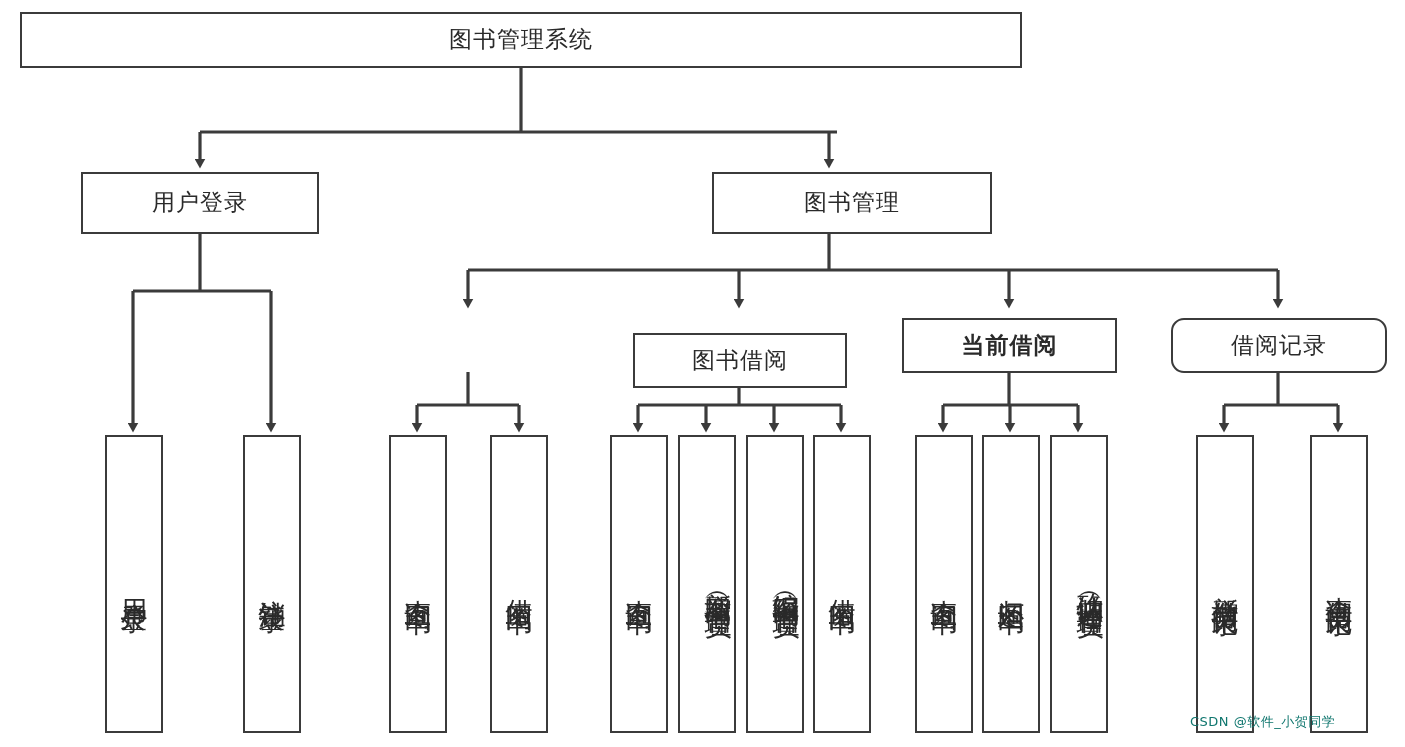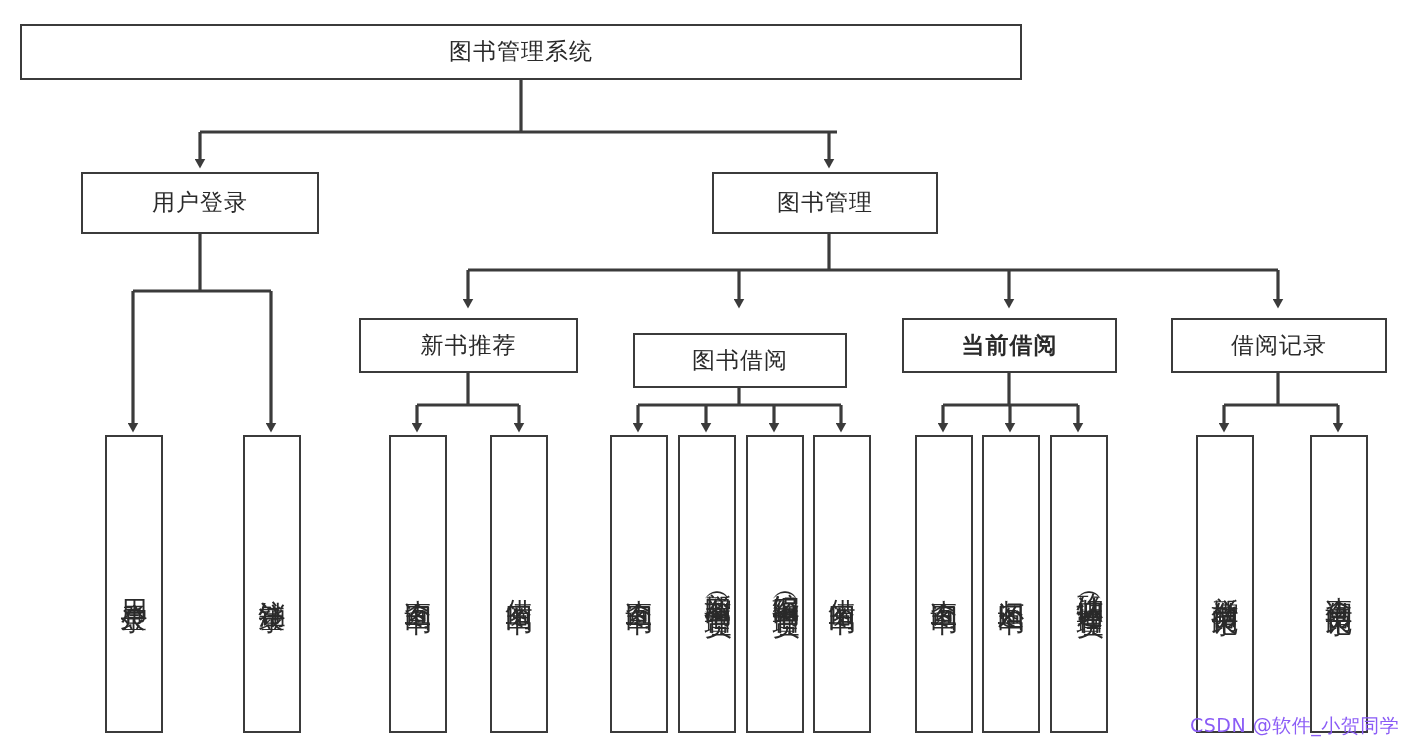"图书管理系统" div.node { top: 24px -> 12px }
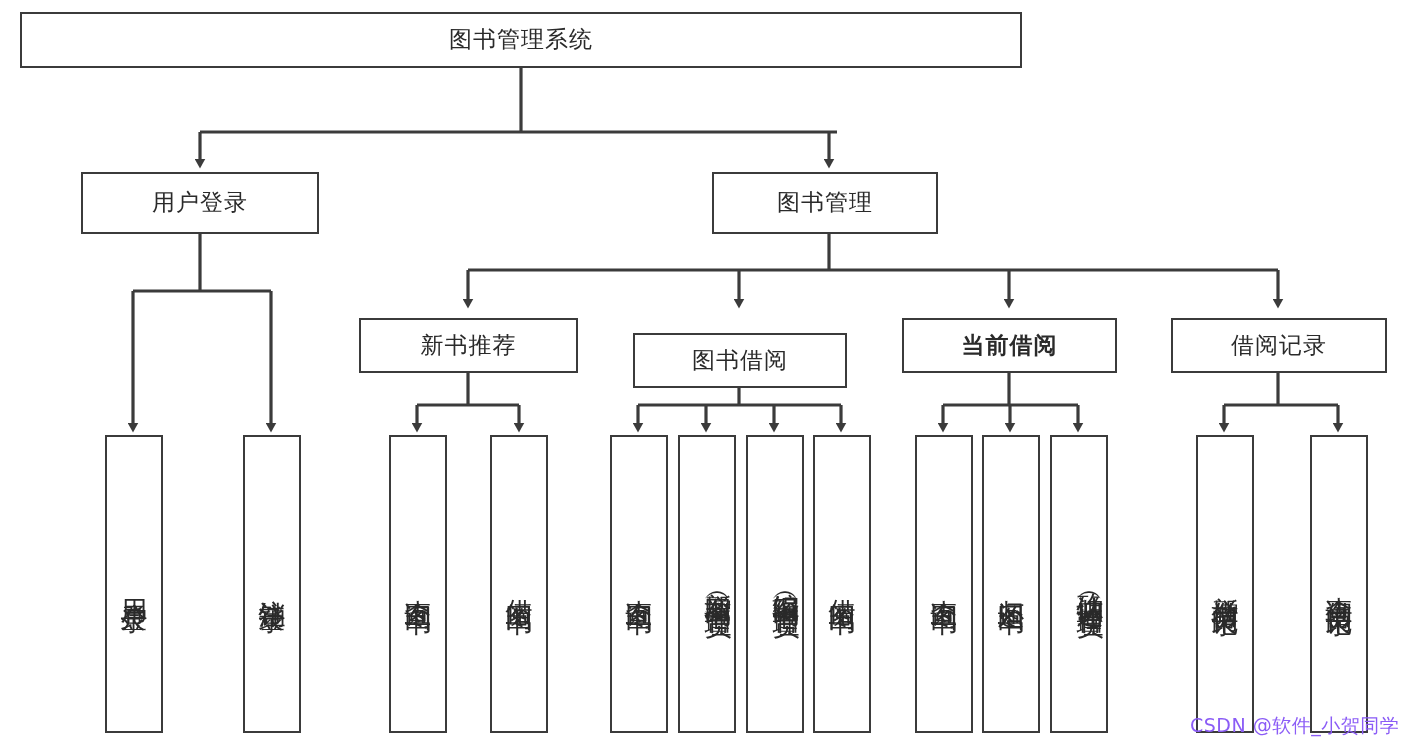"图书管理" div.node { width: 226px -> 280px }
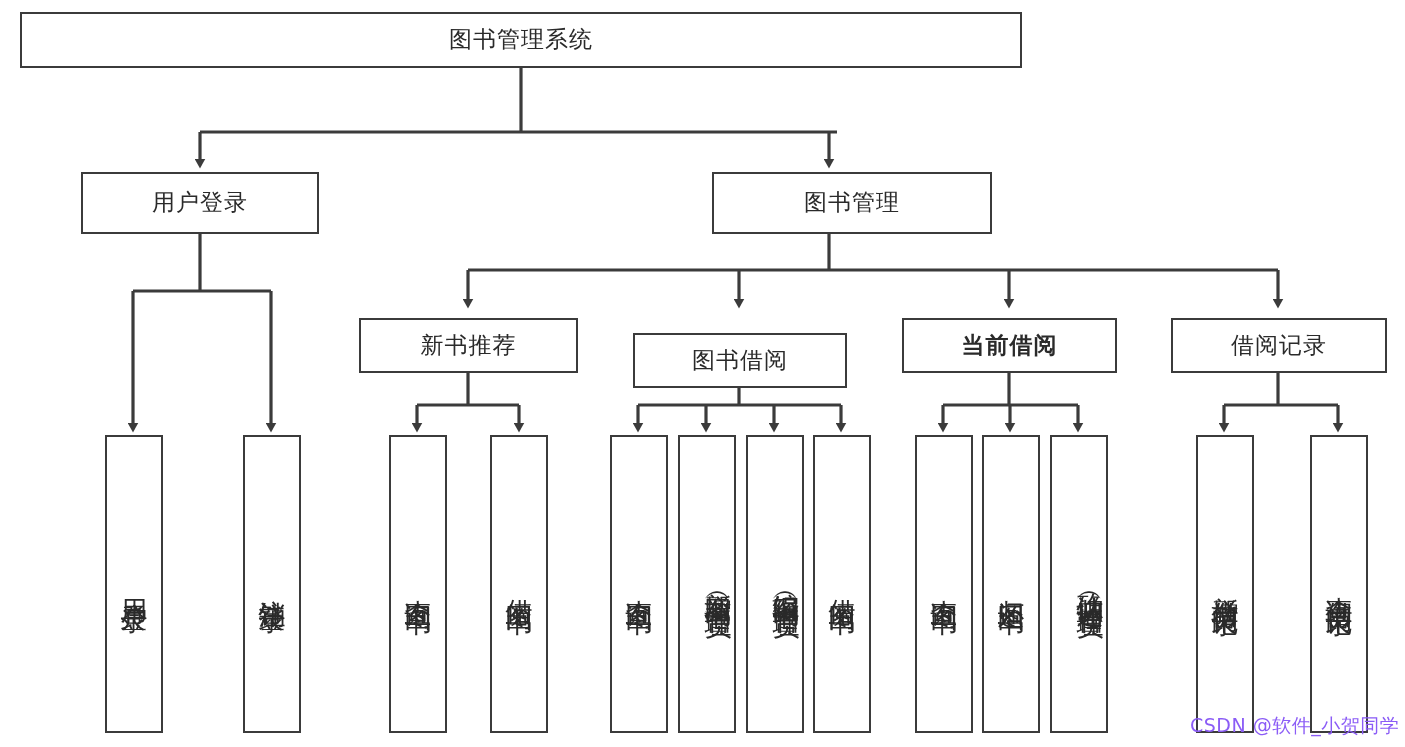"新书推荐" div.node { html: <div>新书推荐</div> -> none }
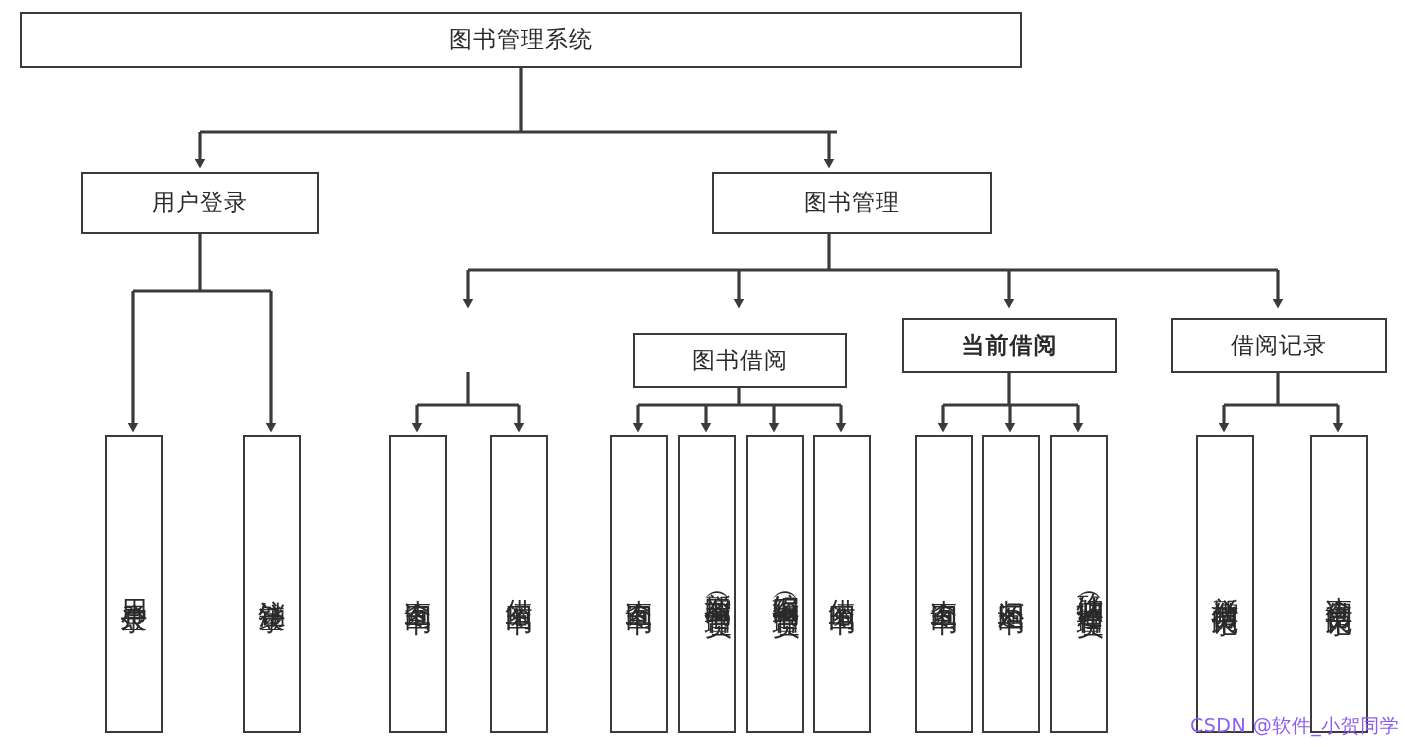"借阅记录" div.node { border-radius: none -> 13px }
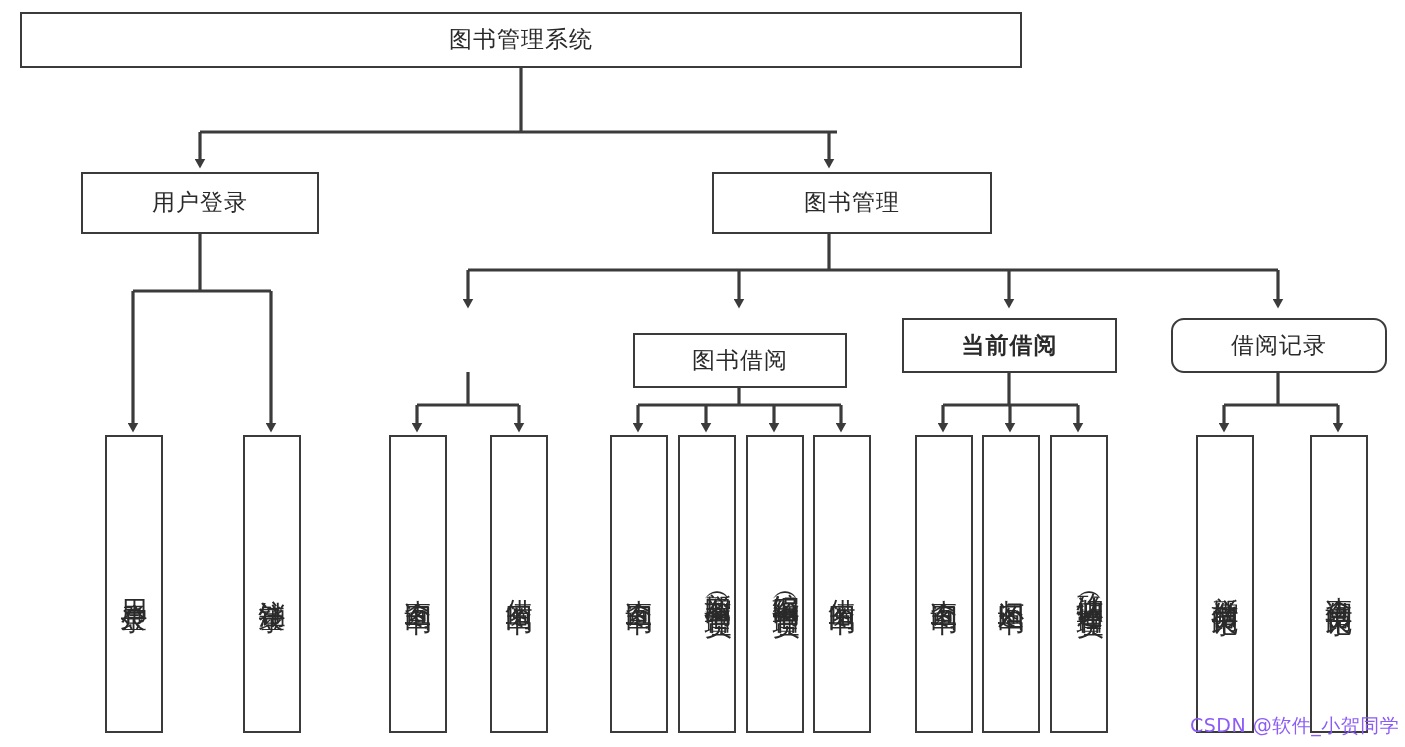"CSDN @软件_小贺同学" .watermark { color: #8b5cf6 -> #0f766e; font-size: 19px -> 13px }
